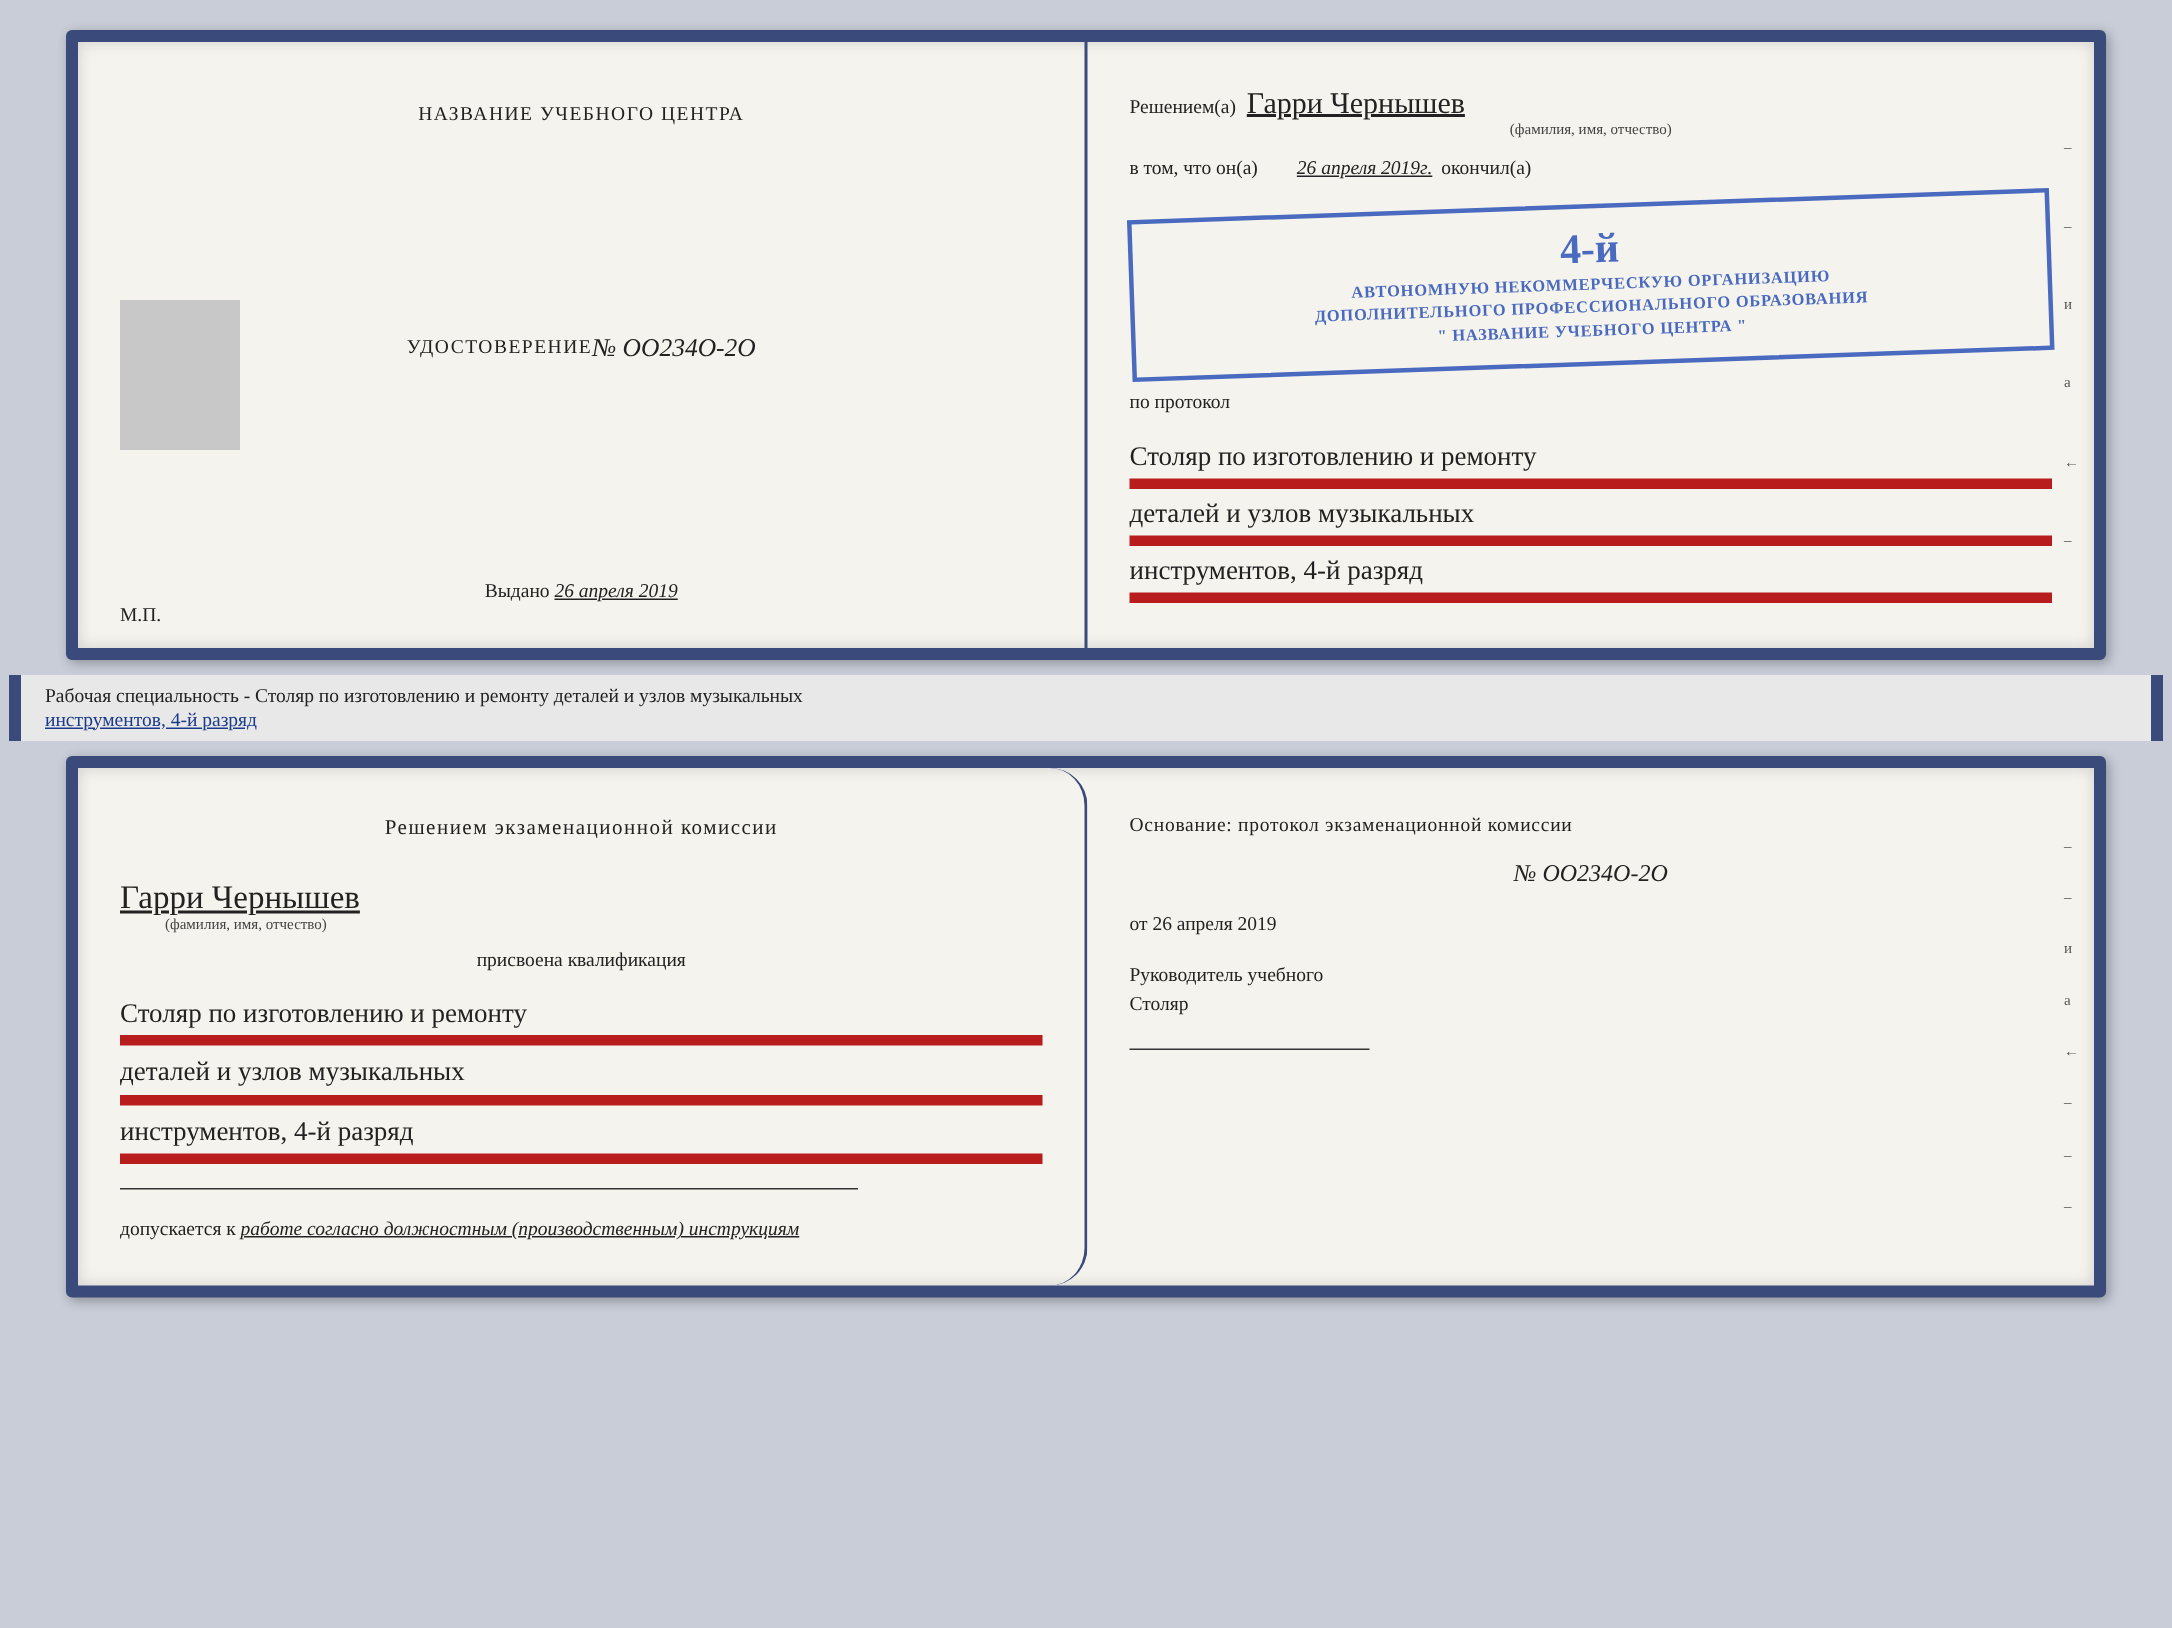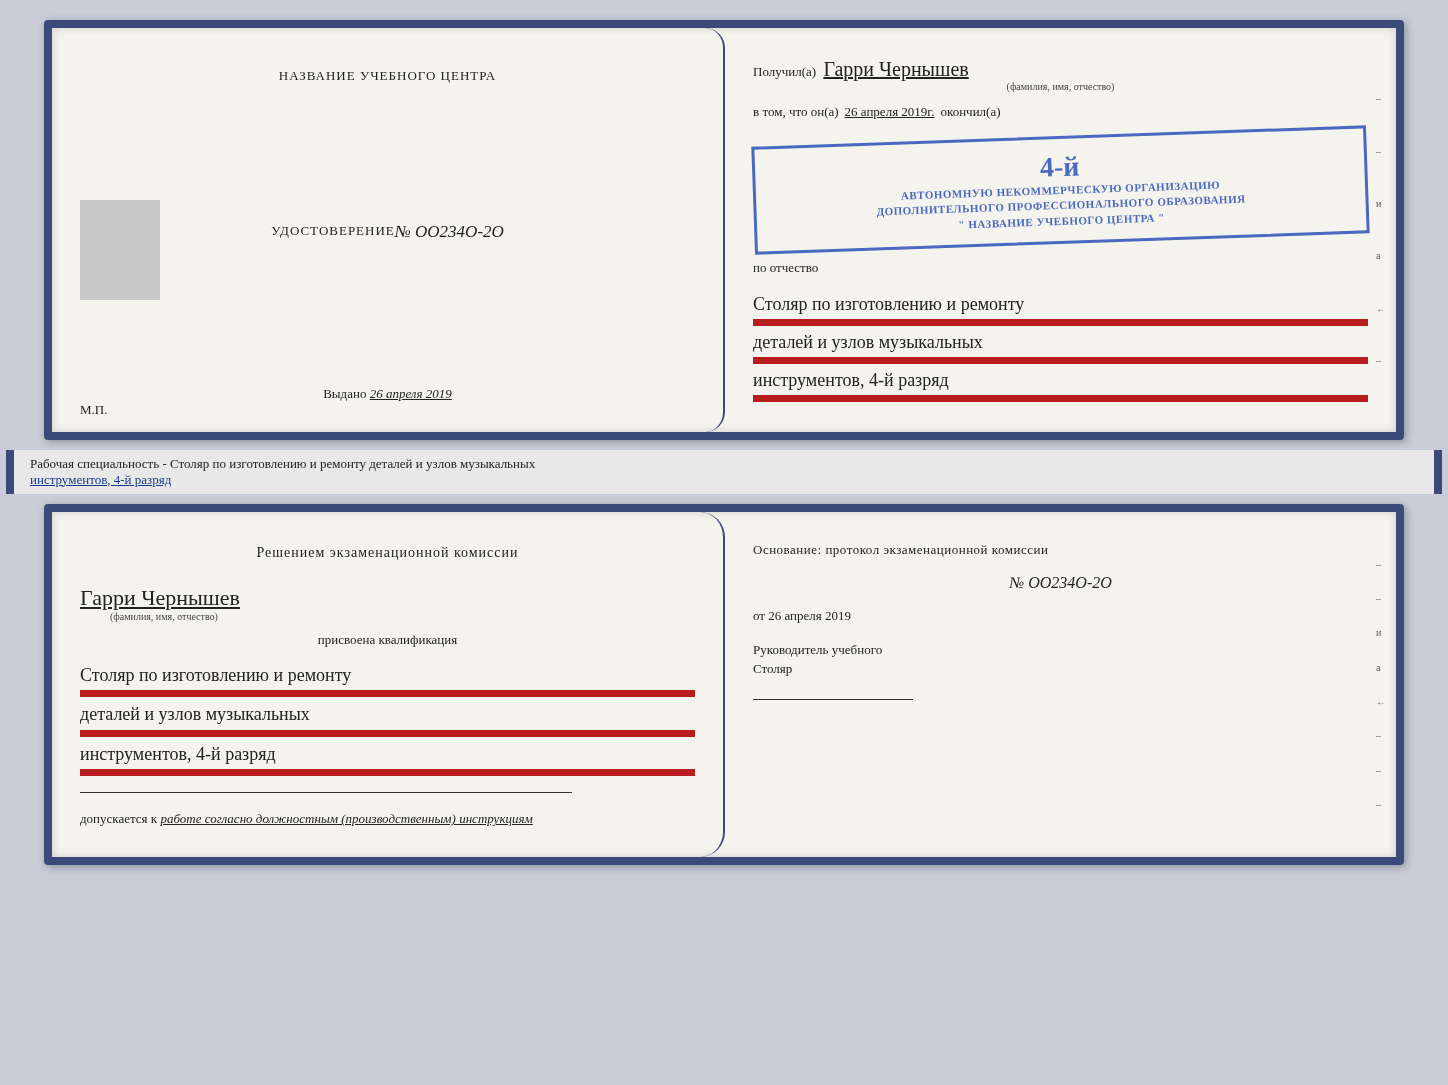"НАЗВАНИЕ УЧЕБНОГО ЦЕНТРА" .top-section .doc-left { border-radius: 20px -> none }
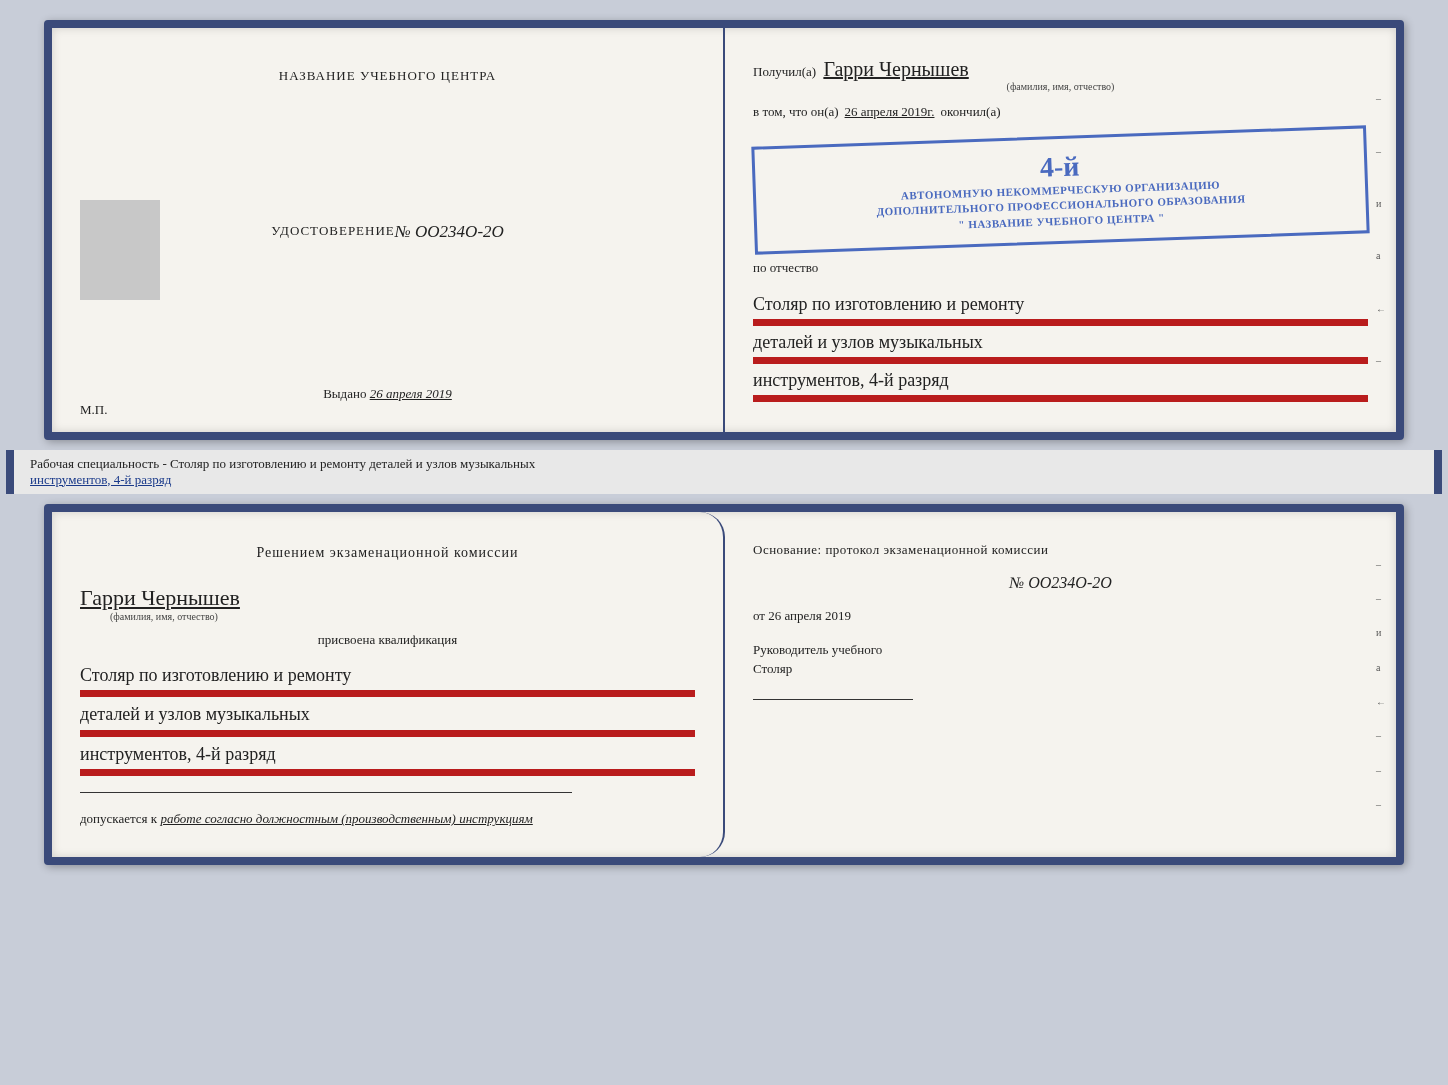"Получил(а)" span { text: Получил -> Решением }
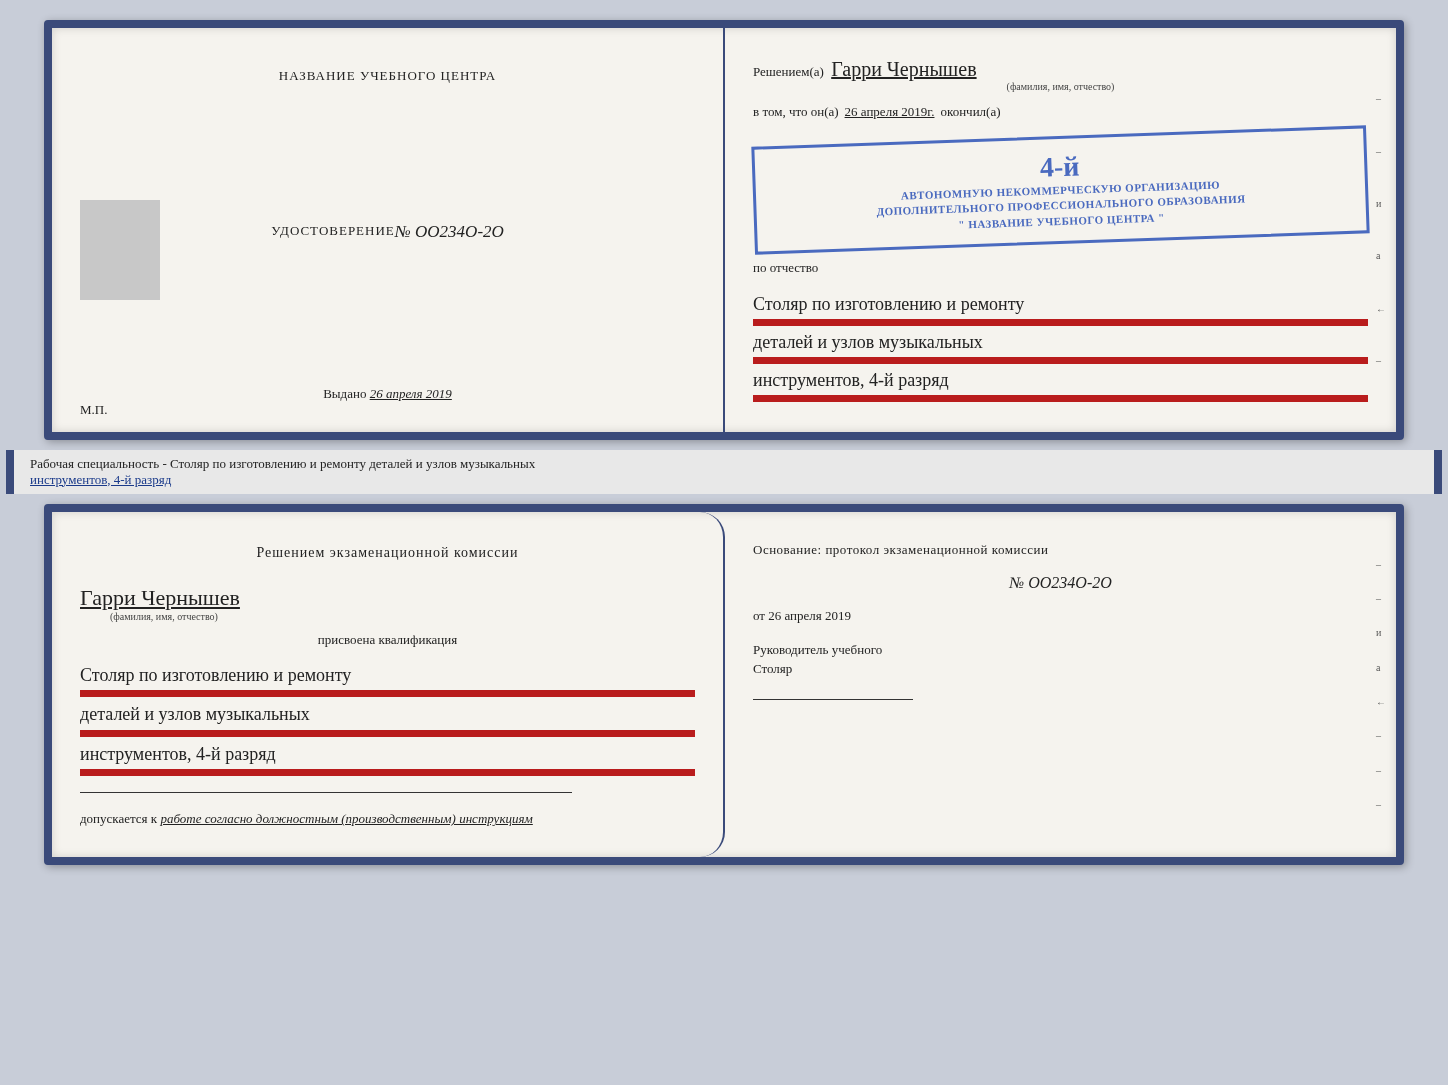"26 апреля 2019г." .date-handwritten { font-style: none -> italic; margin-left: none -> 20px }
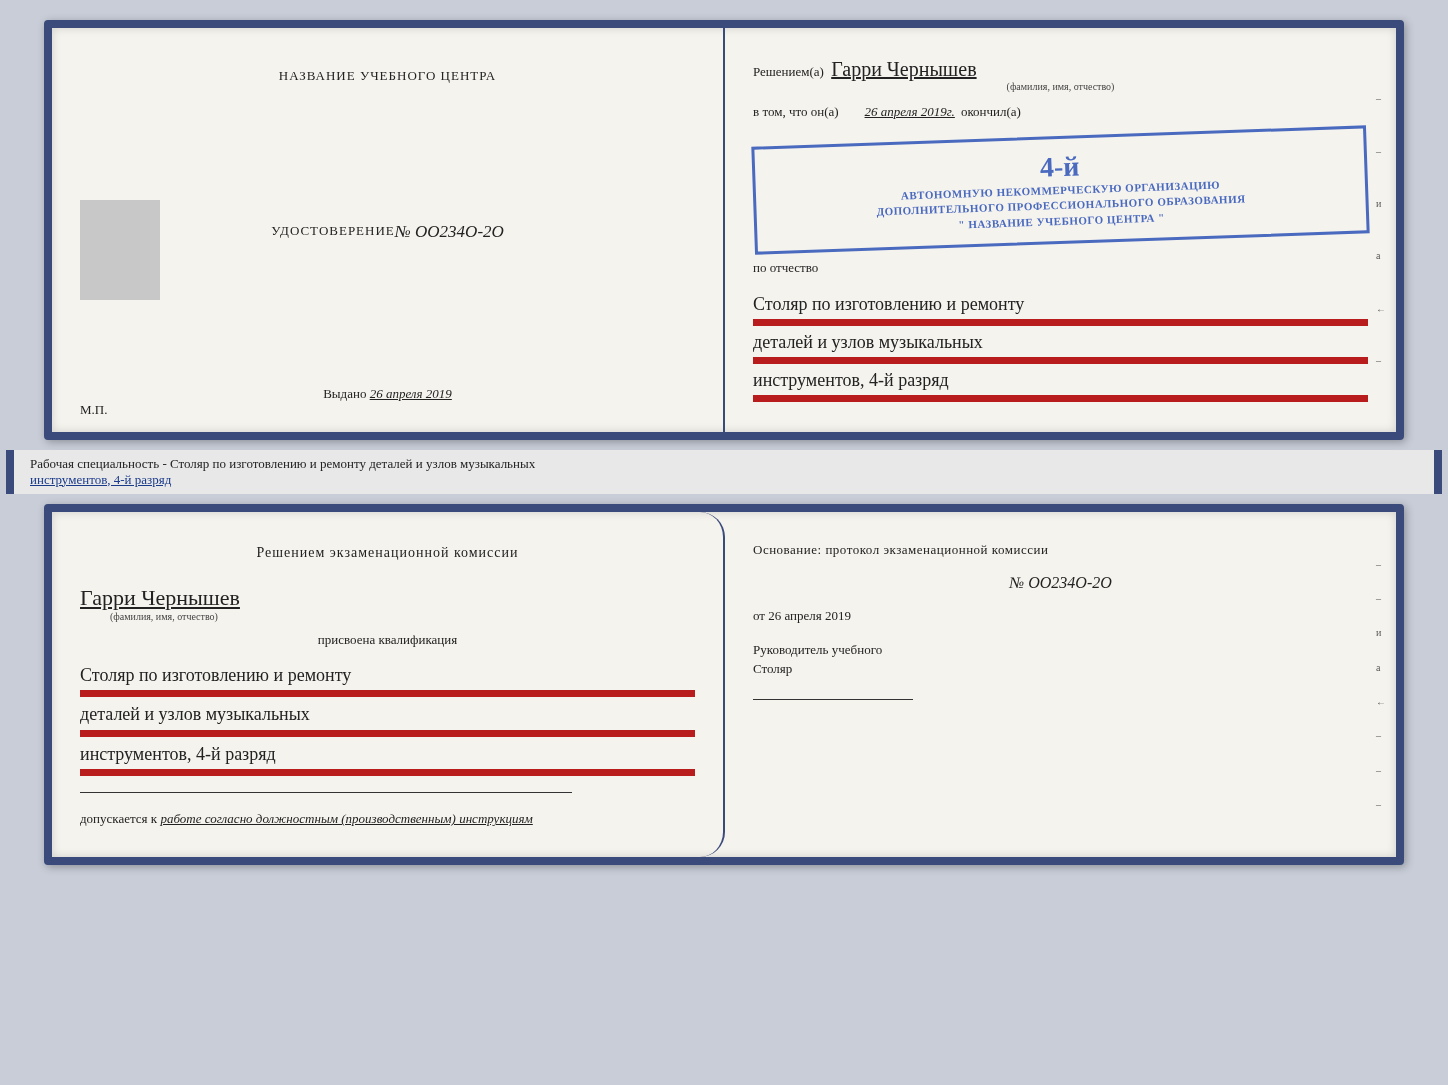"по отчество" div.po-professii { text: отчество -> протокол }
